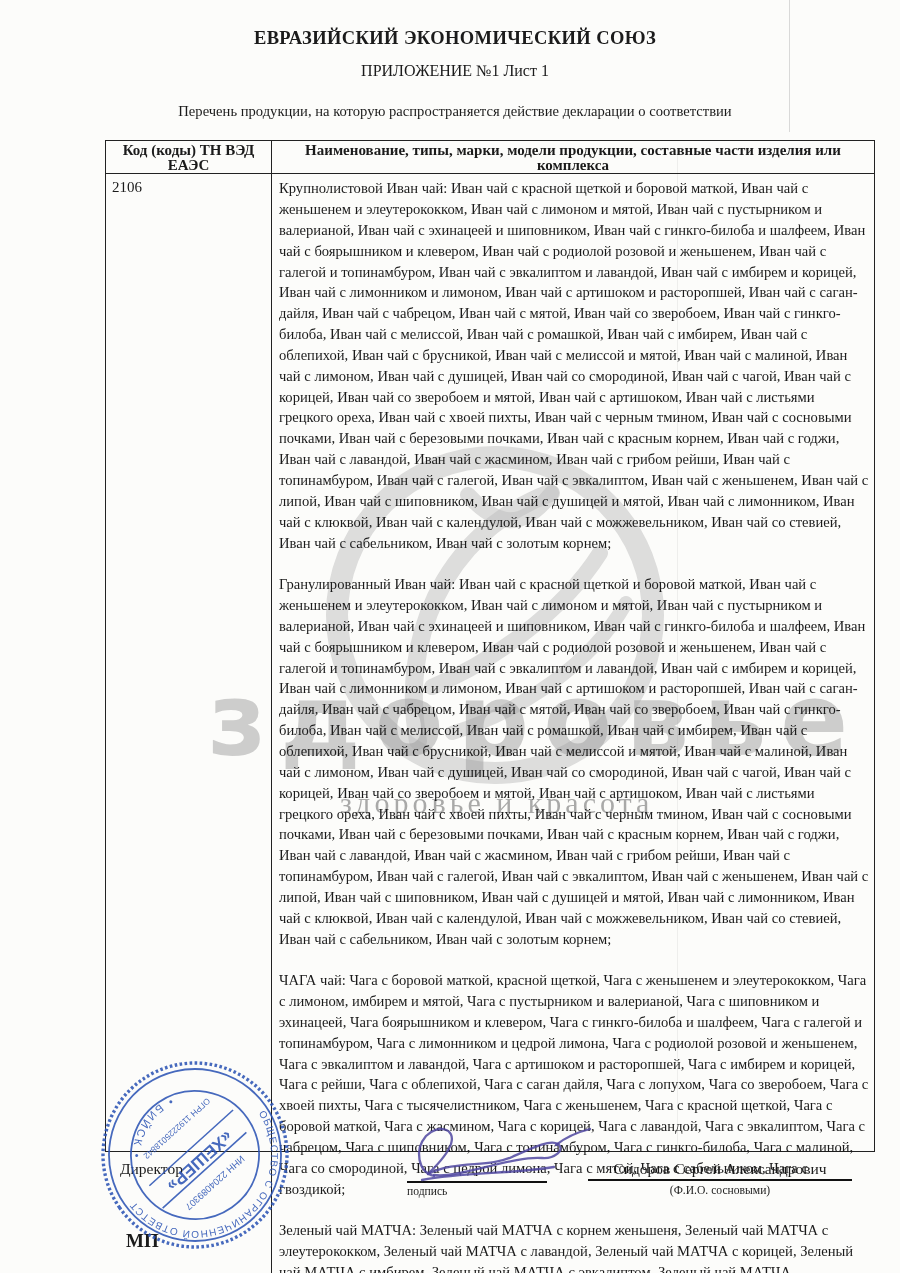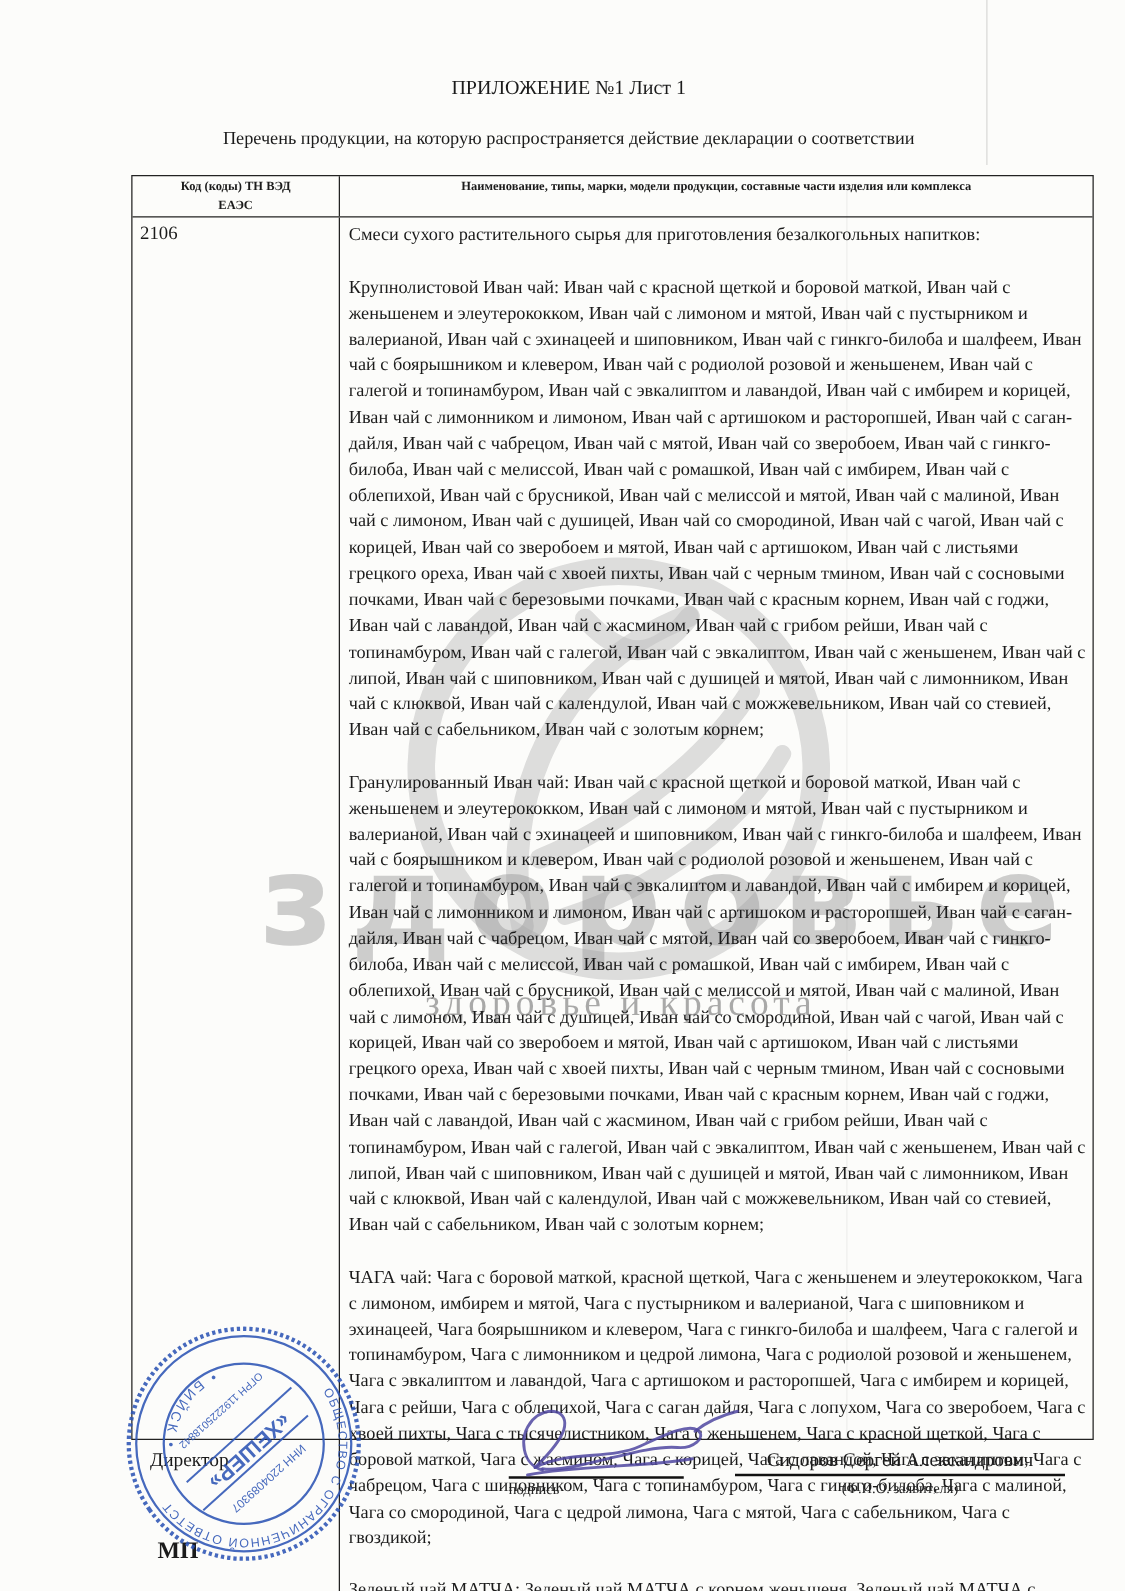"ЕВРАЗИЙСКИЙ ЭКОНОМИЧЕСКИЙ СОЮЗ" div.hdr { html: none -> <div>ЕВРАЗИЙСКИЙ ЭКОНОМИЧЕСКИЙ СОЮЗ</div> }
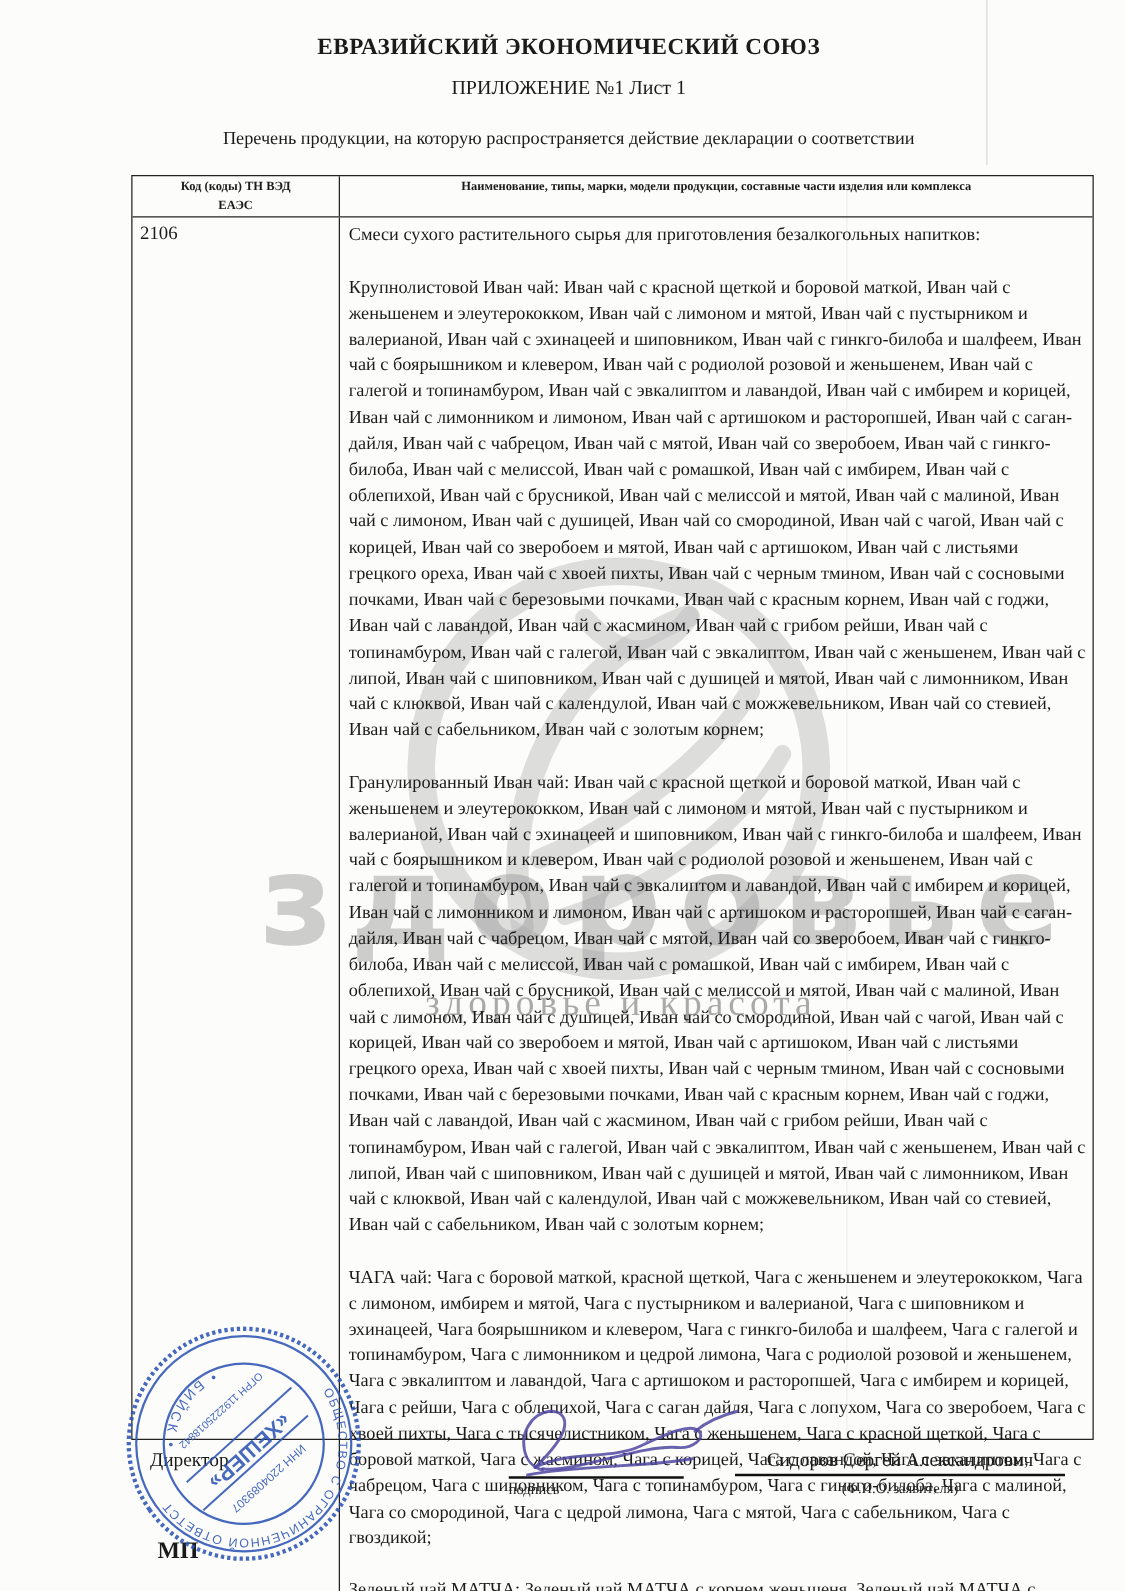"Код (коды) ТН ВЭД" .tbl-head { font-size: 10px -> 15px }
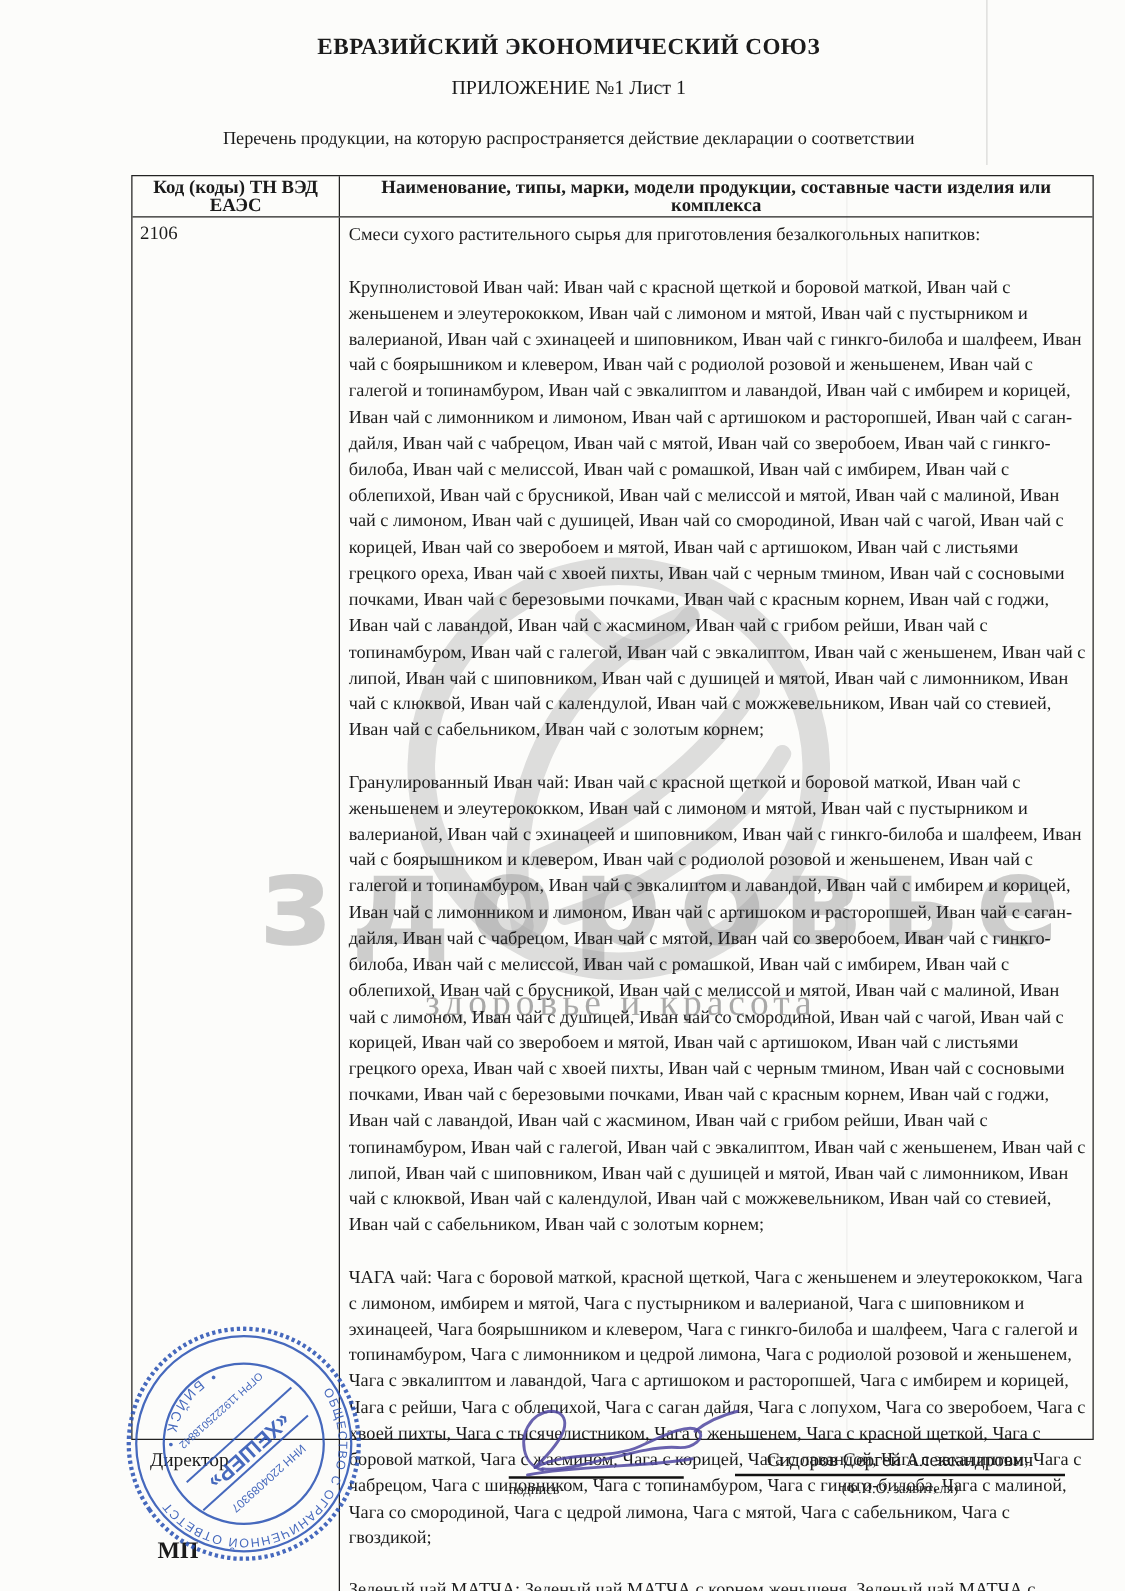"Смеси сухого растительного сырья для" p { html: <p>Смеси сухого растительного сырья для приготовления безалкогольных напитков:</p> -> none }
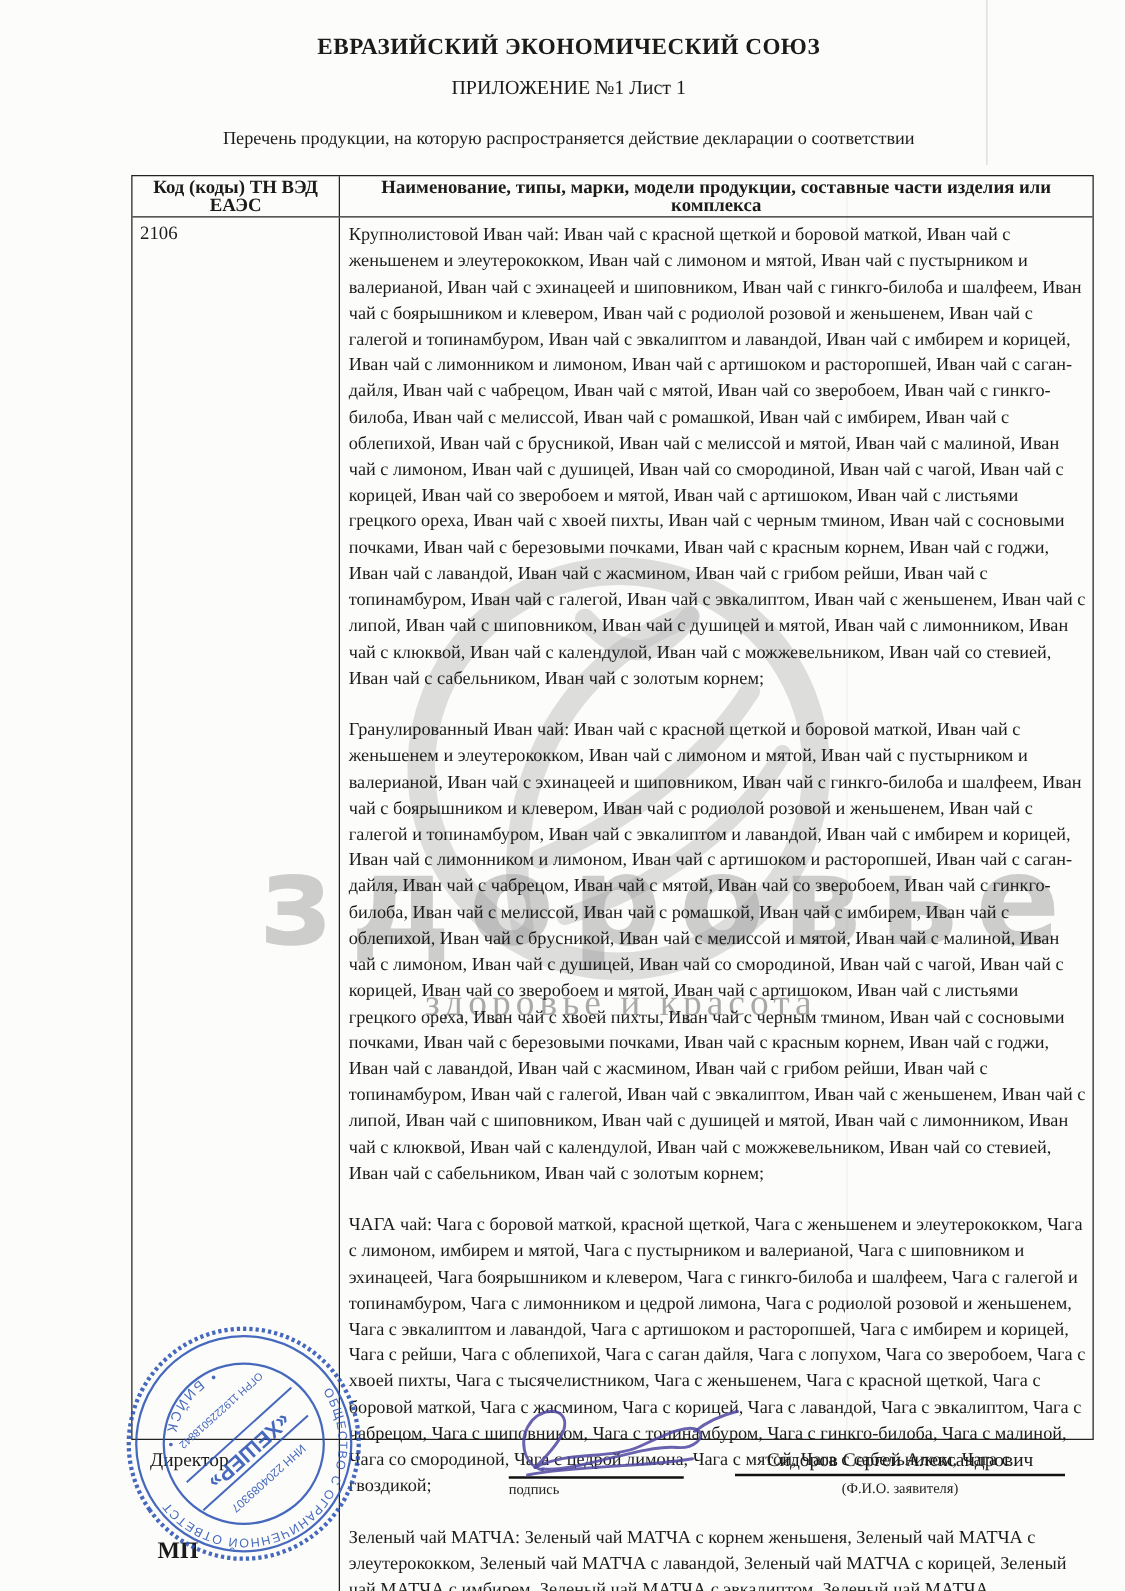"(Ф.И.О. заявителя)" div.cap { text: заявителя -> сосновыми }
